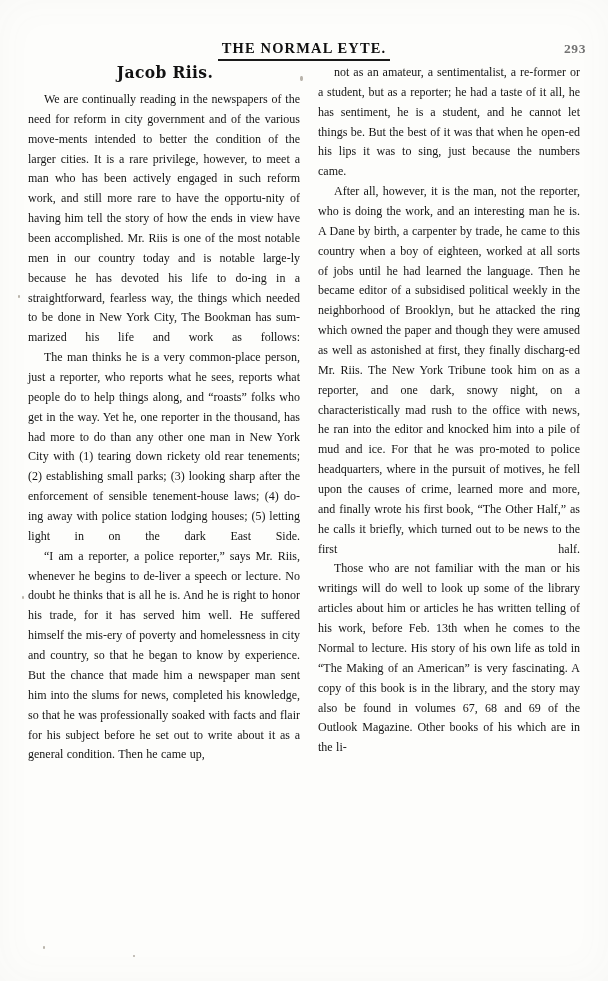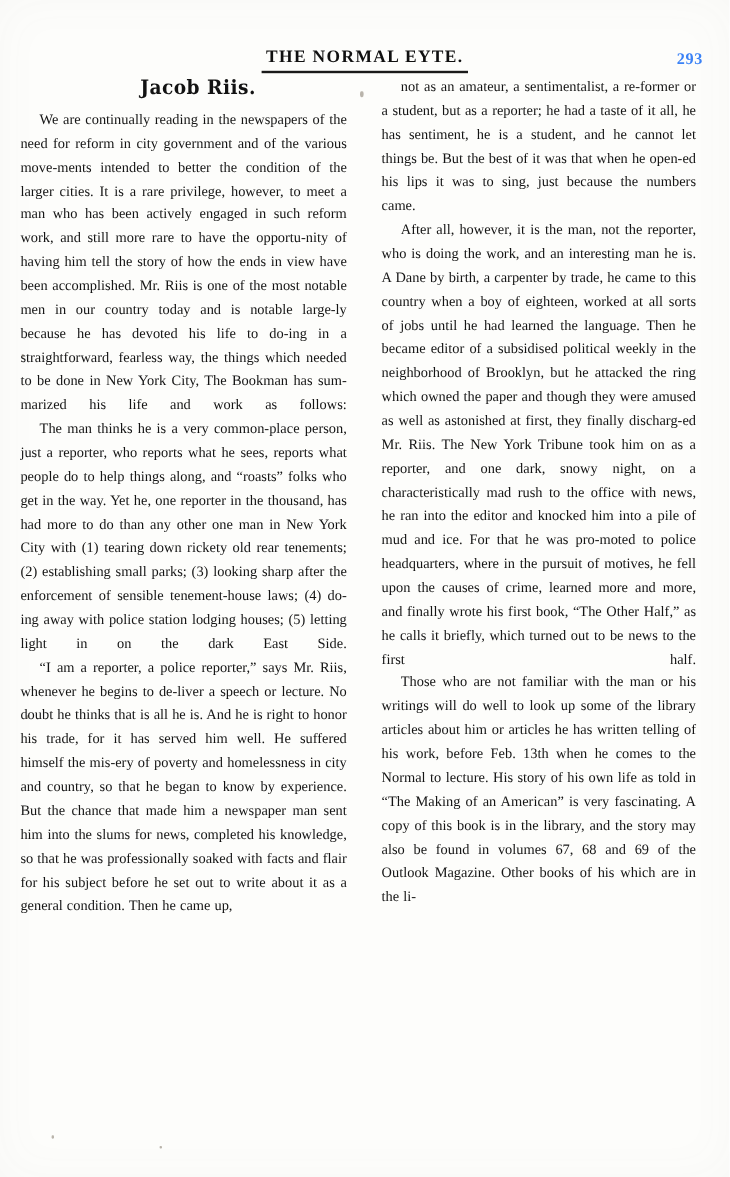"293" .page-number { color: #3b82f6 -> #737373 }
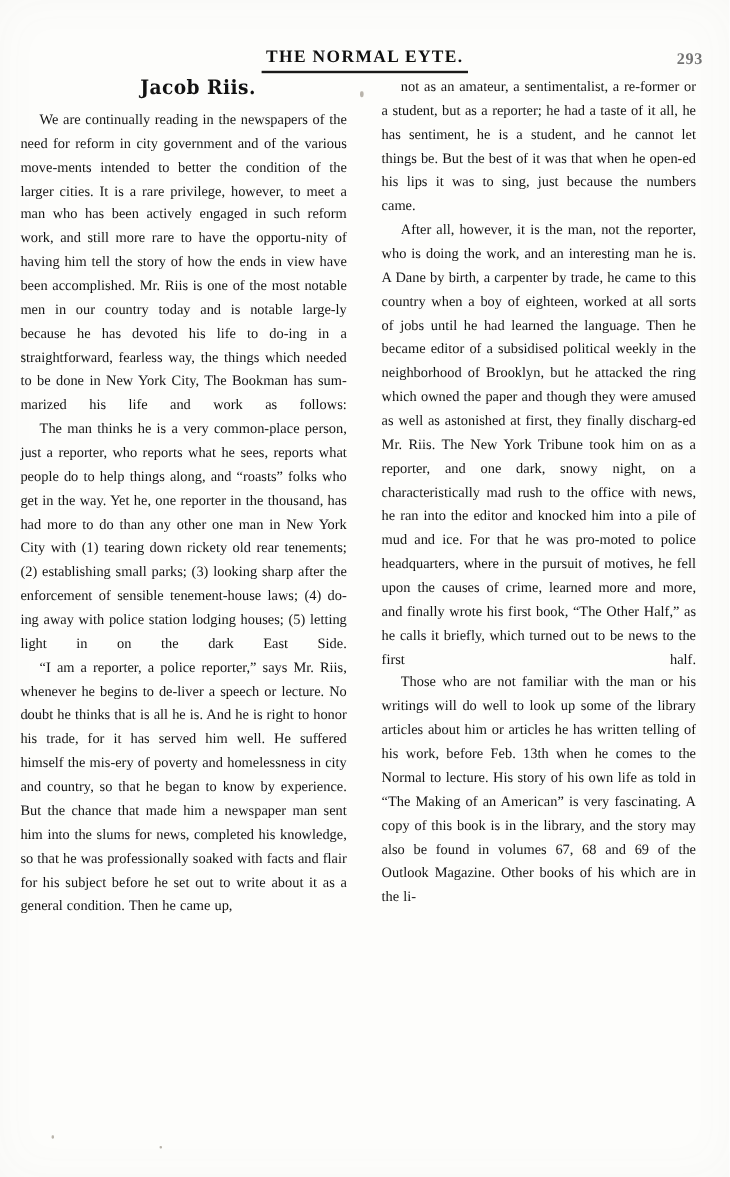"We are continually reading in" .col-left { left: 17px -> 28px }
